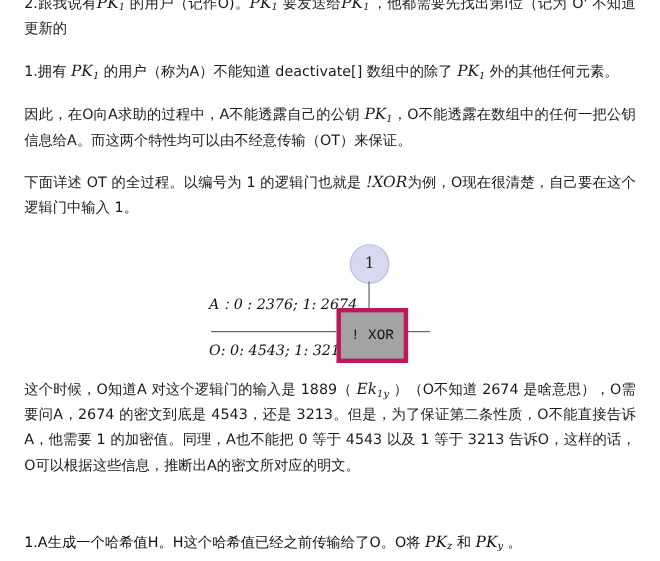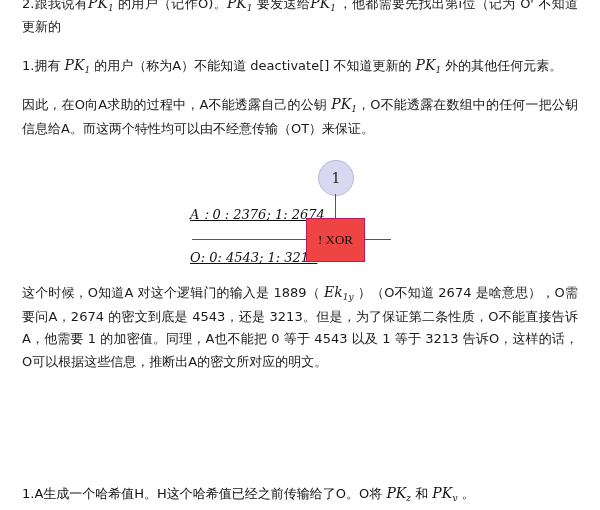"的用户（称为A）不能知道 deactivate[] 不知道更新的" span { text: 不知道更新的 -> 数组中的除了 }
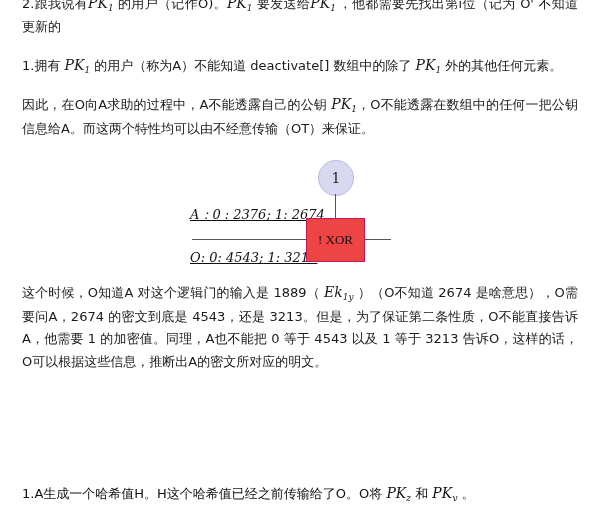"下面详述 OT 的全过程。以编号为 1 的逻辑门也就是" p.para { html: none -> <p> <span>下面详述 OT 的全过程。以编号为 1 的逻辑门也就是 </span><span><span>!XOR</span></span><span>为例，O现在很清楚，自己要在这个逻辑门中输入 1。</span> </p> }
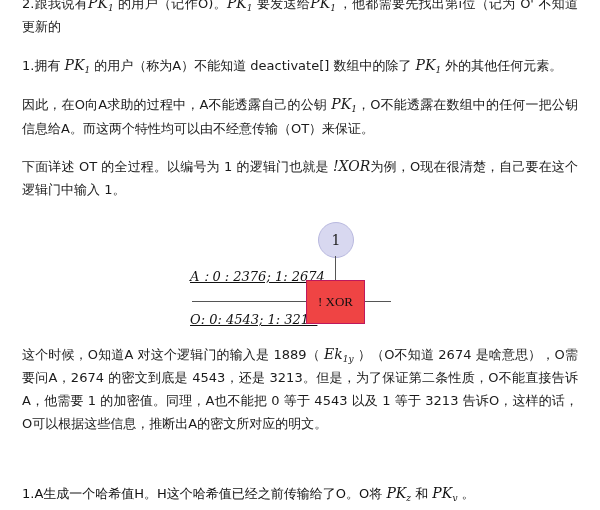"A：0 : 2376; 1: 2674" .fig-label { text-decoration: underline -> none }
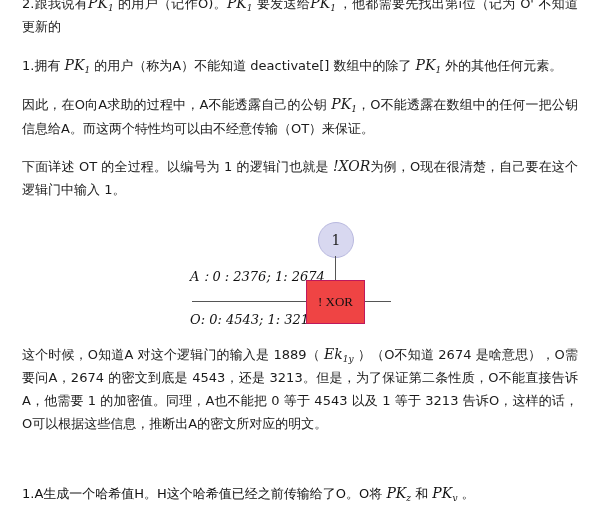"! XOR" .gate-box { background: #ef4444 -> #a3a3a3; border: 1px solid #be185d -> 4px solid #be185d; font-family: Liberation Serif, serif -> Liberation Mono, monospace }
